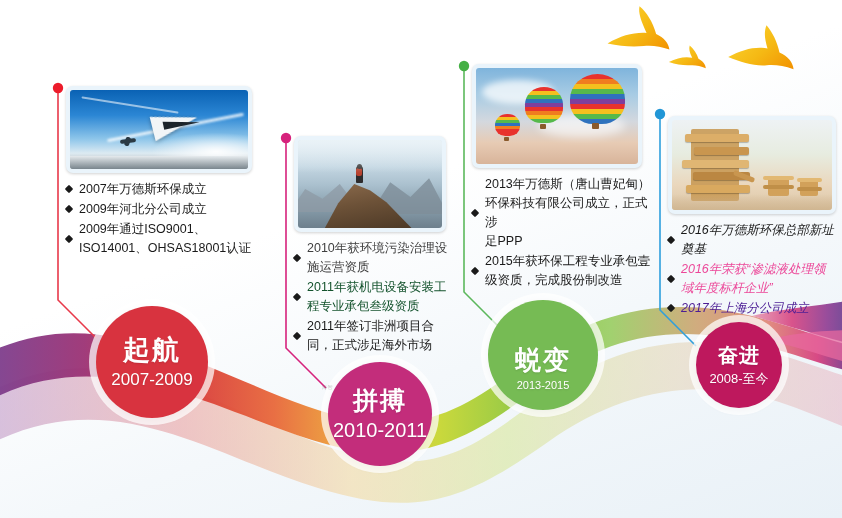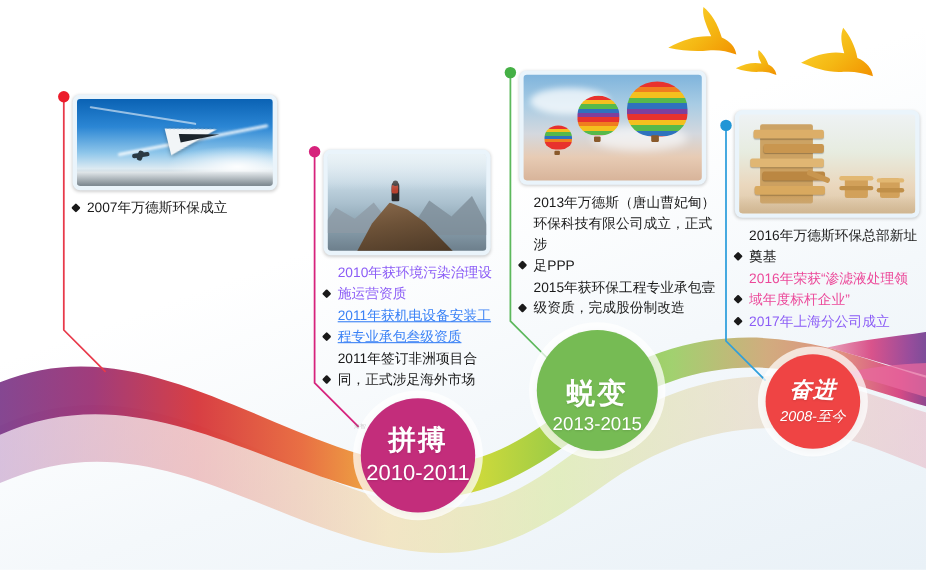"2007年万德斯环保成立" .bullet { align-items: flex-end -> center }
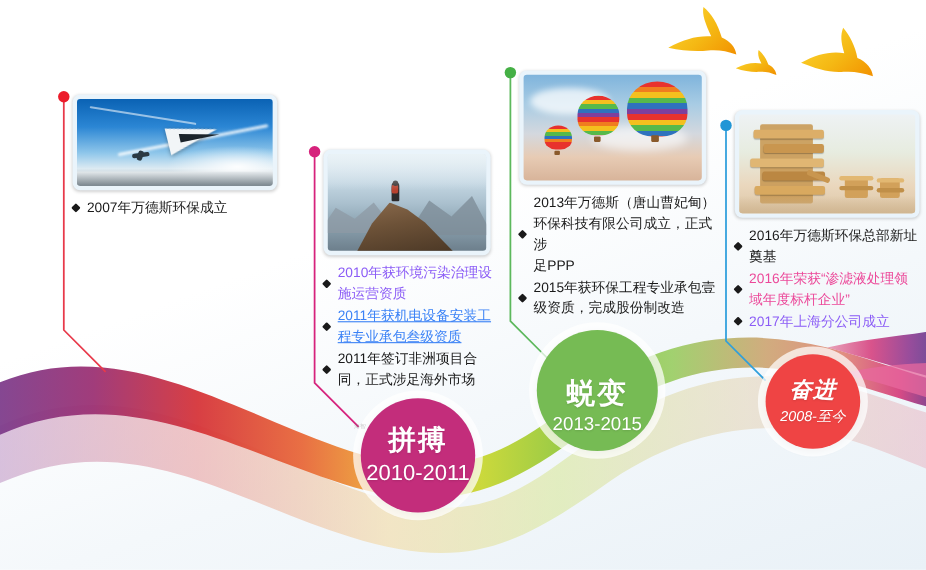"2009年河北分公司成立" div.bullet { html: none -> <div> <span></span> <span>2009年河北分公司成立</span> </div> }
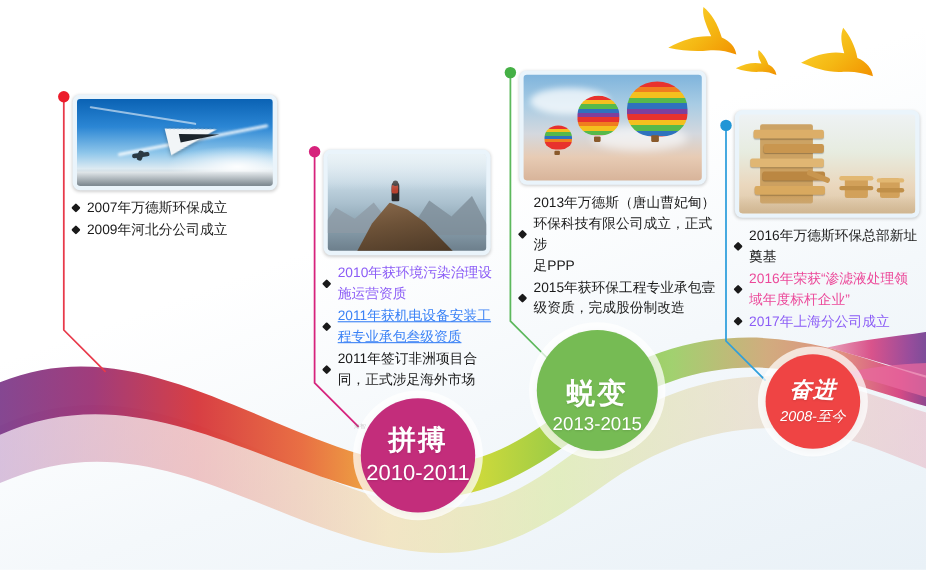"2009年通过ISO9001、" div.bullet { html: none -> <div> <span></span> <span>2009年通过ISO9001、 ISO14001、OHSAS18001认证</span> </div> }
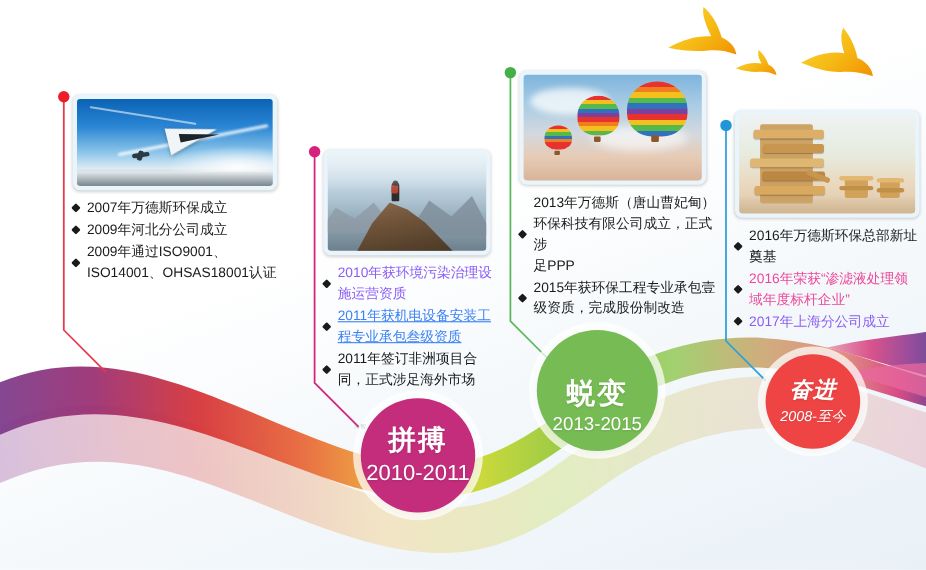"2016年万德斯环保总部新址" div.col { font-style: none -> italic; top: 100px -> 116px }
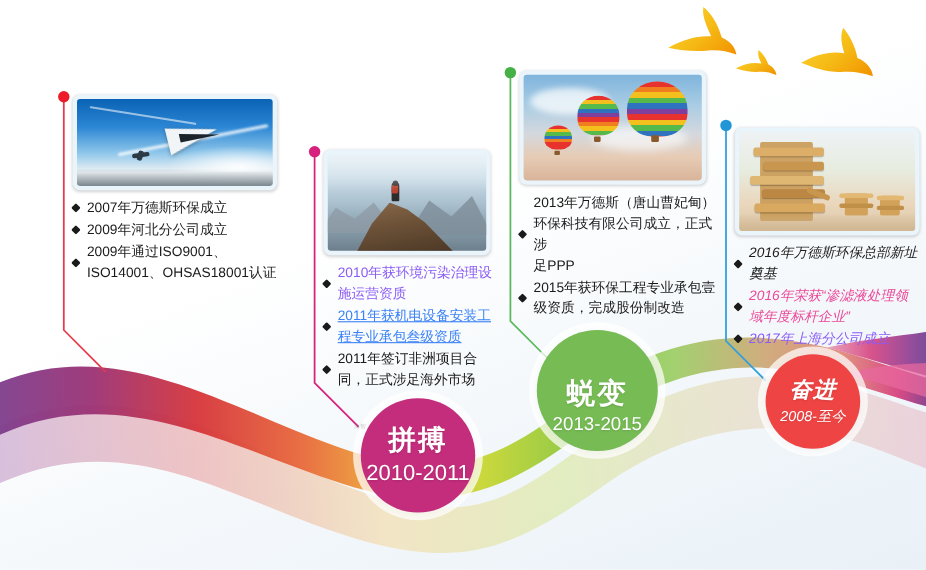"2010年获环境污染治理设" span.btext { color: #8b5cf6 -> #404040 }
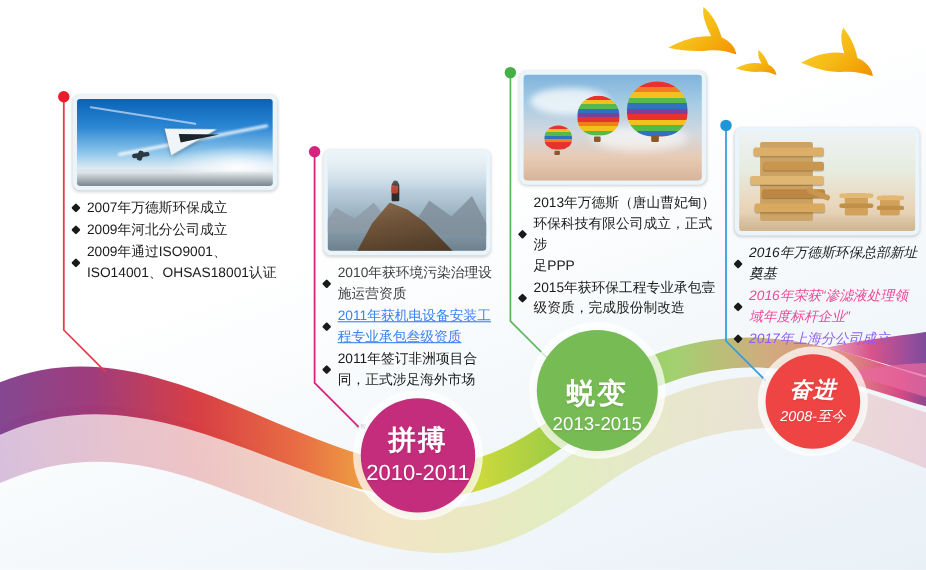"2011年获机电设备安装工" span.btext { color: #3b82f6 -> #14532d; text-decoration: underline -> none }
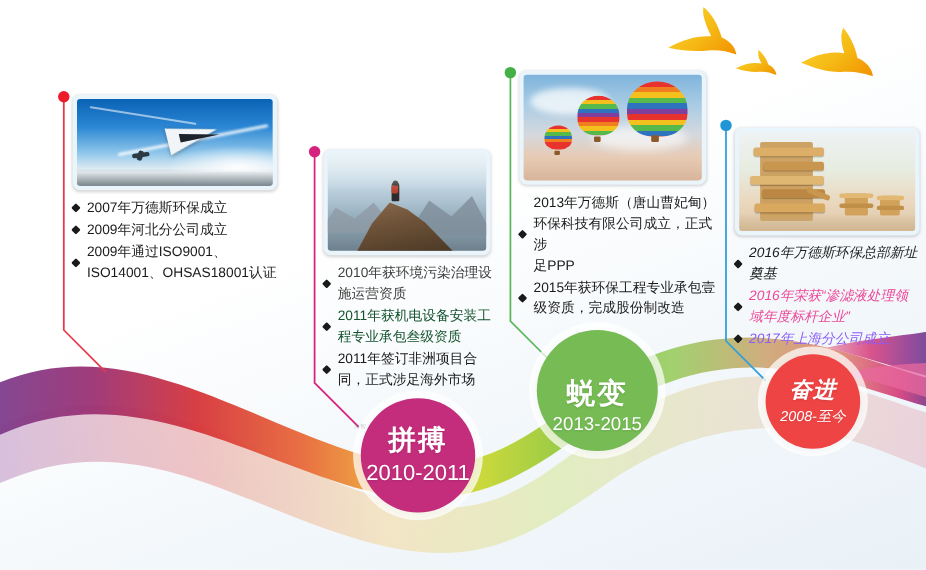"2017年上海分公司成立" span.btext { color: #8b5cf6 -> #4c1d95 }
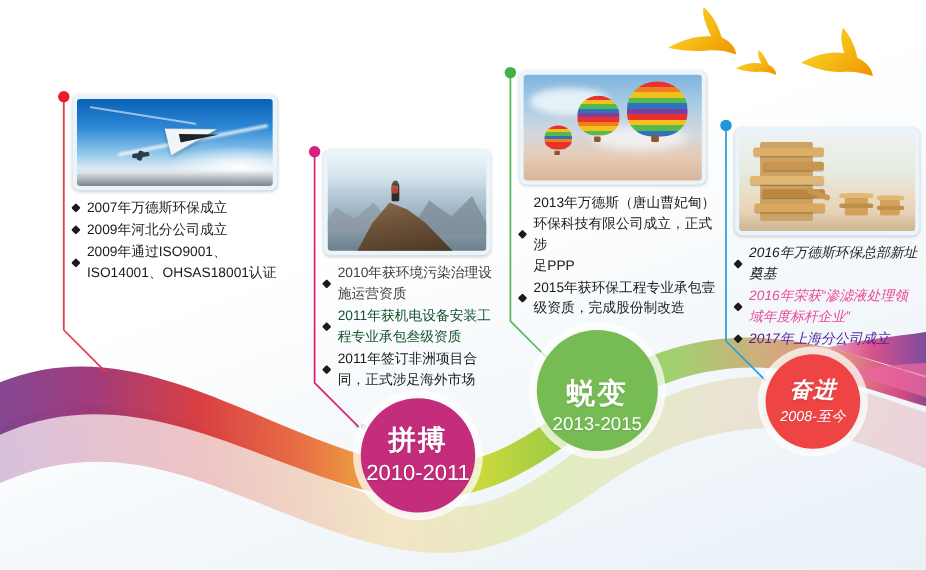"起航" div.badge { html: none -> <div> <span>起航</span> <span>2007-2009</span> </div> }
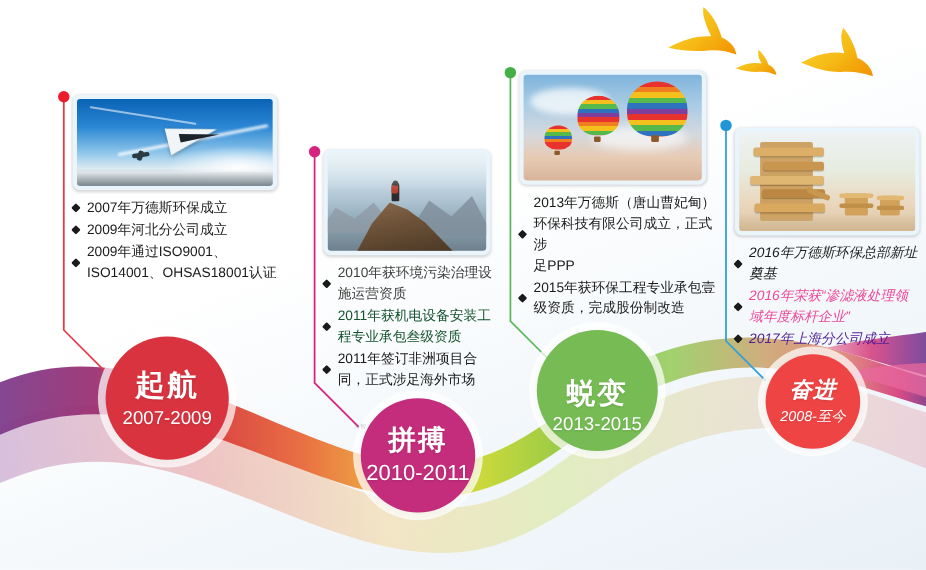"奋进" div.badge { background: #ef4444 -> #be185d; font-style: italic -> none }
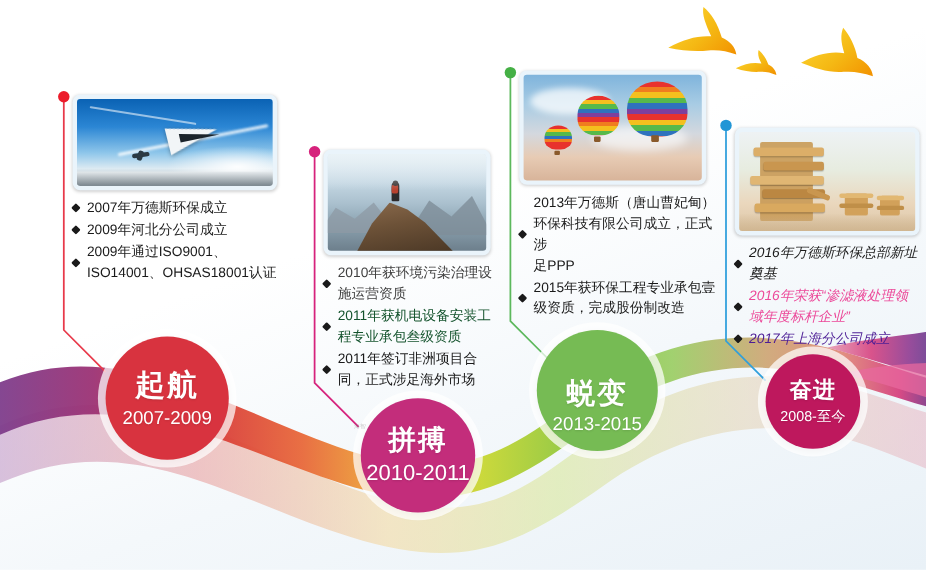"2013-2015" span.yr { font-size: 17px -> 11px }
